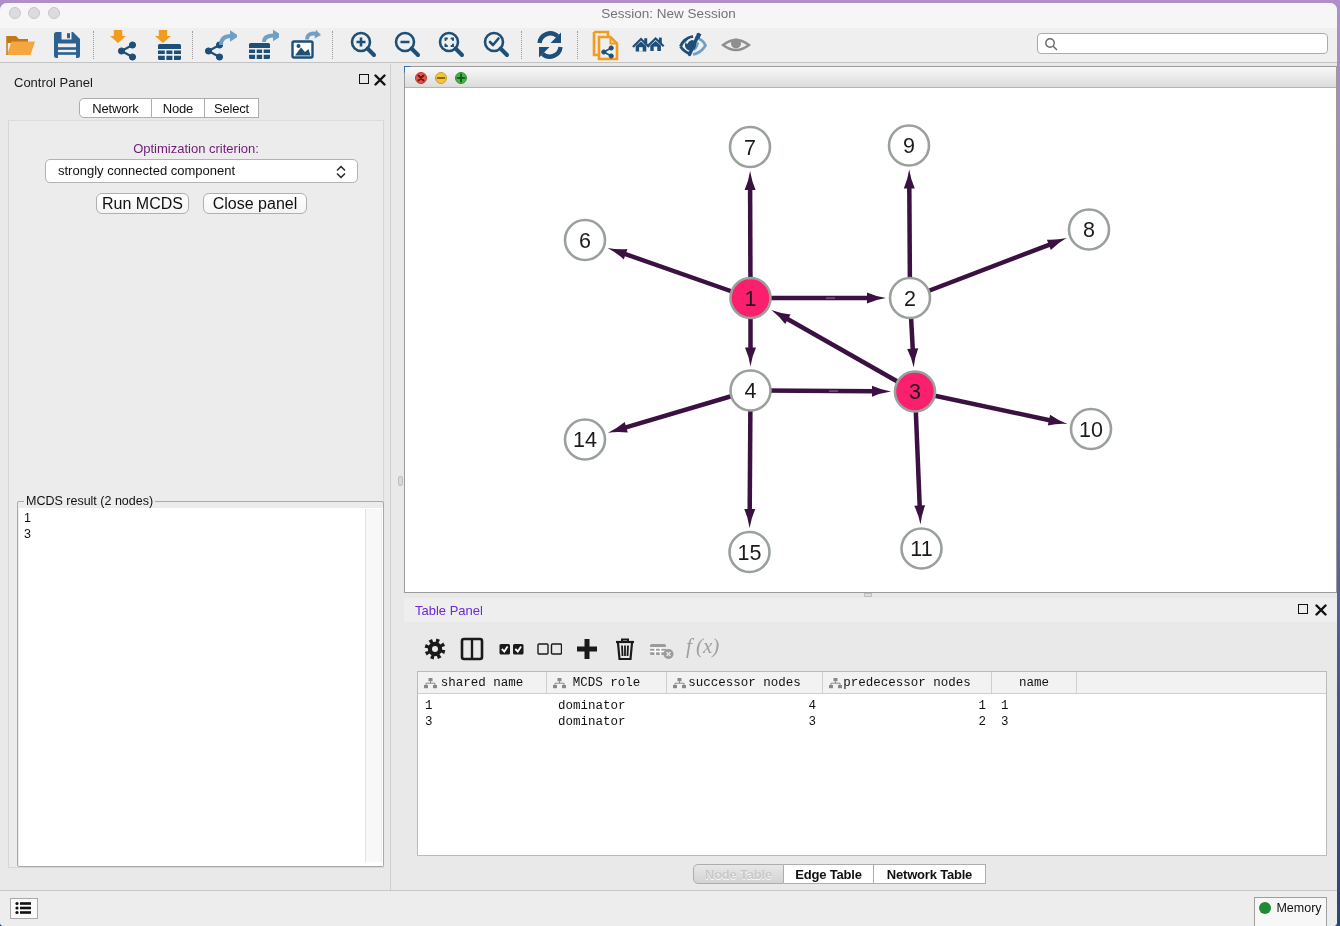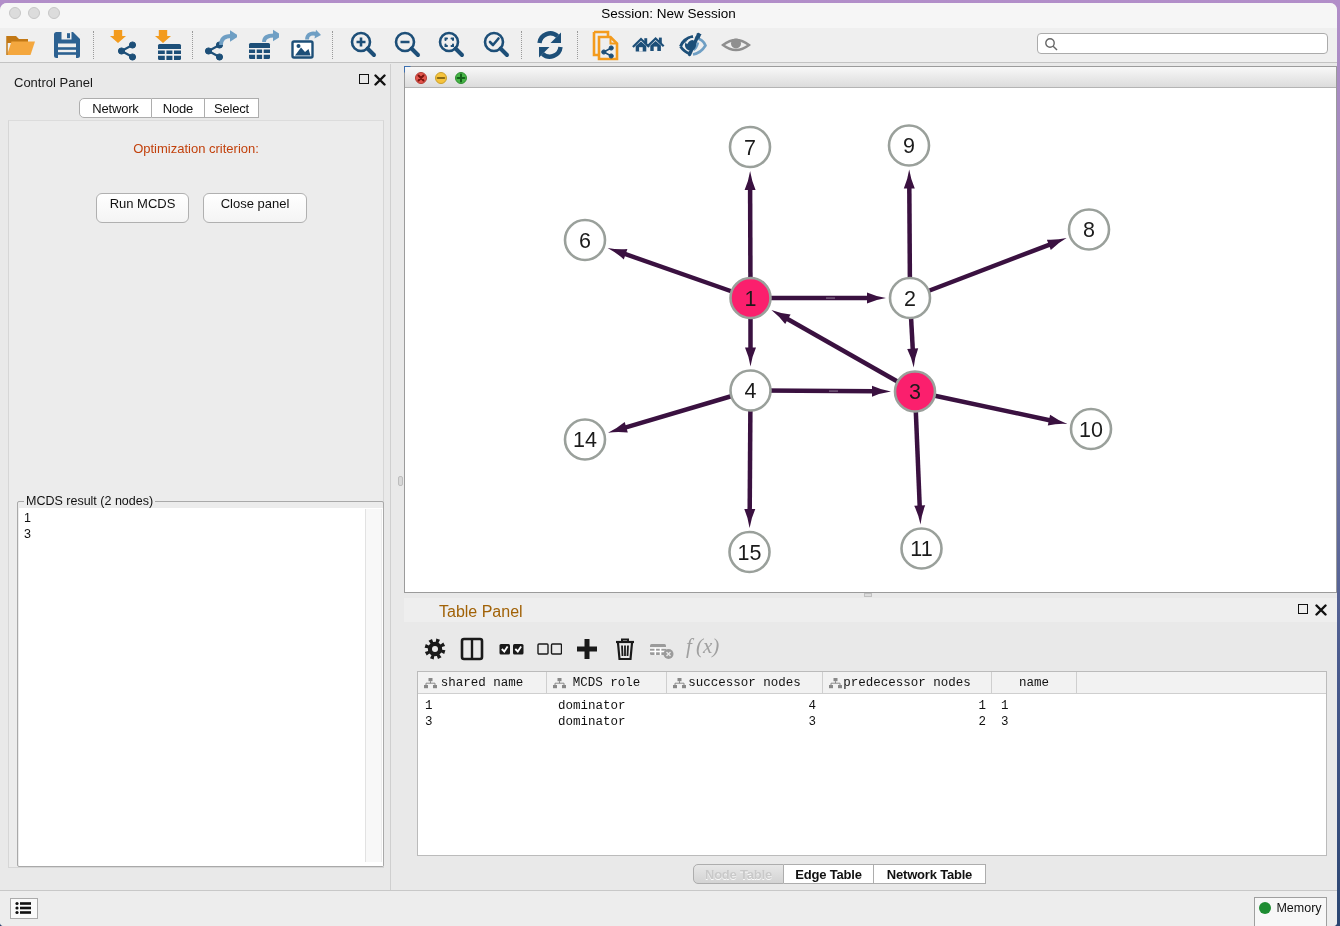"Session: New Session" #wintitle { color: #000000 -> #737373 }
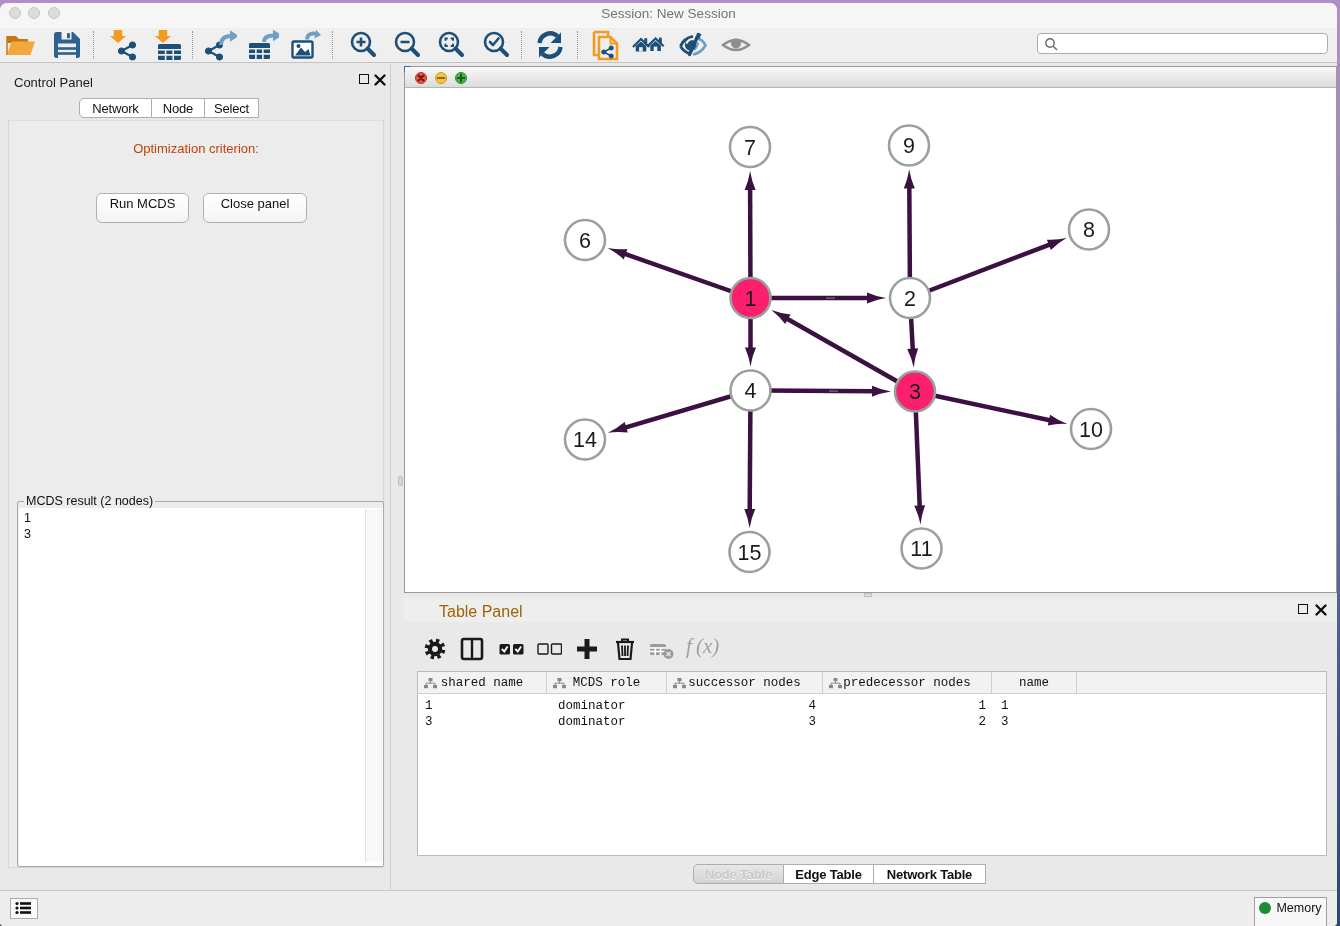"Optimization criterion:" #optlabel { color: #c2410c -> #701a75 }
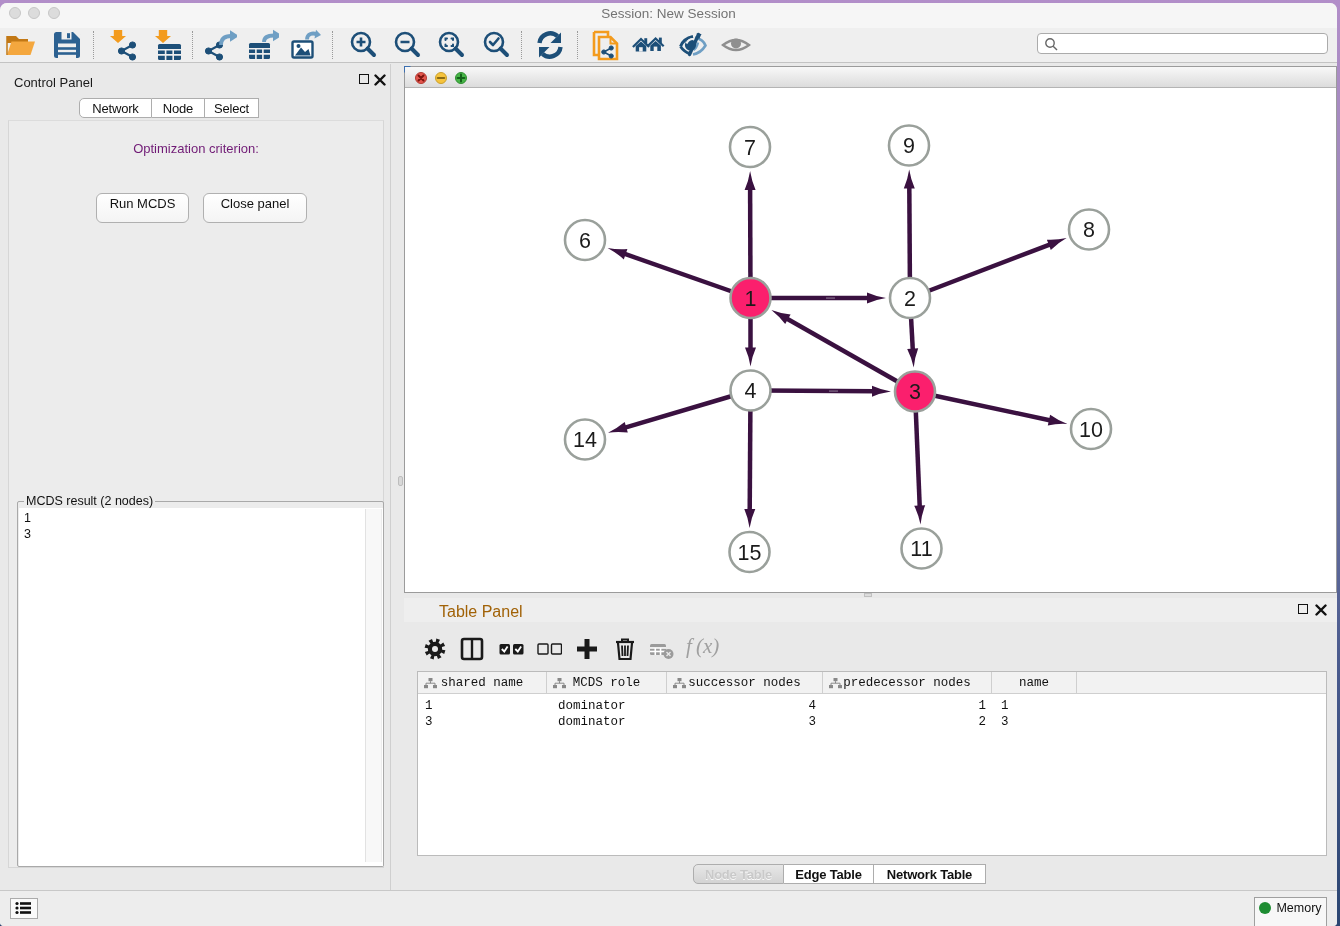"strongly connected component" div { html: none -> <div>strongly connected component <svg> <path></path> </svg> </div> }
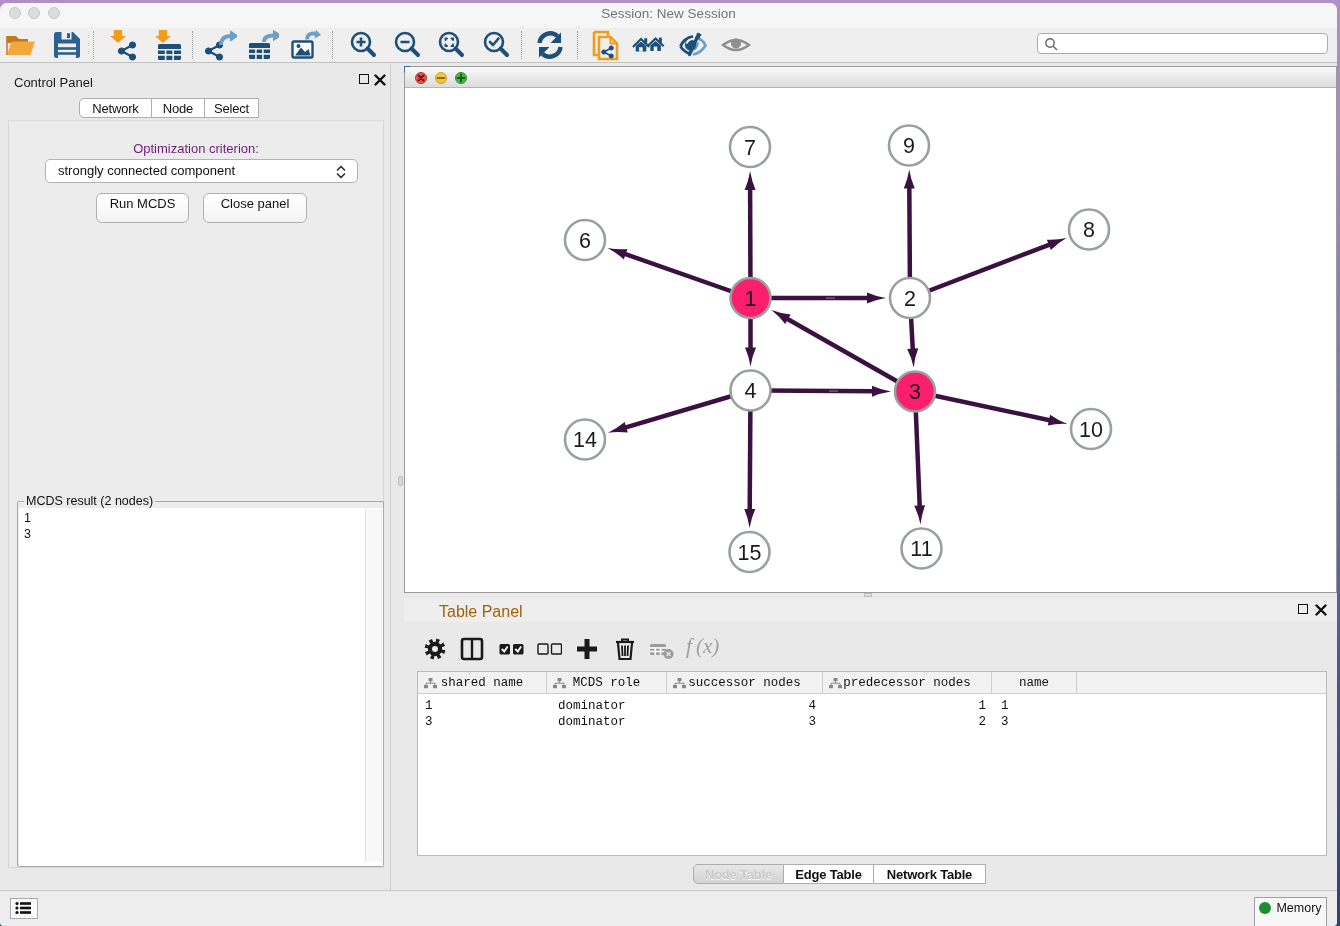"Run MCDS" .btn { font-size: 13px -> 16px; height: 30px -> 21px }
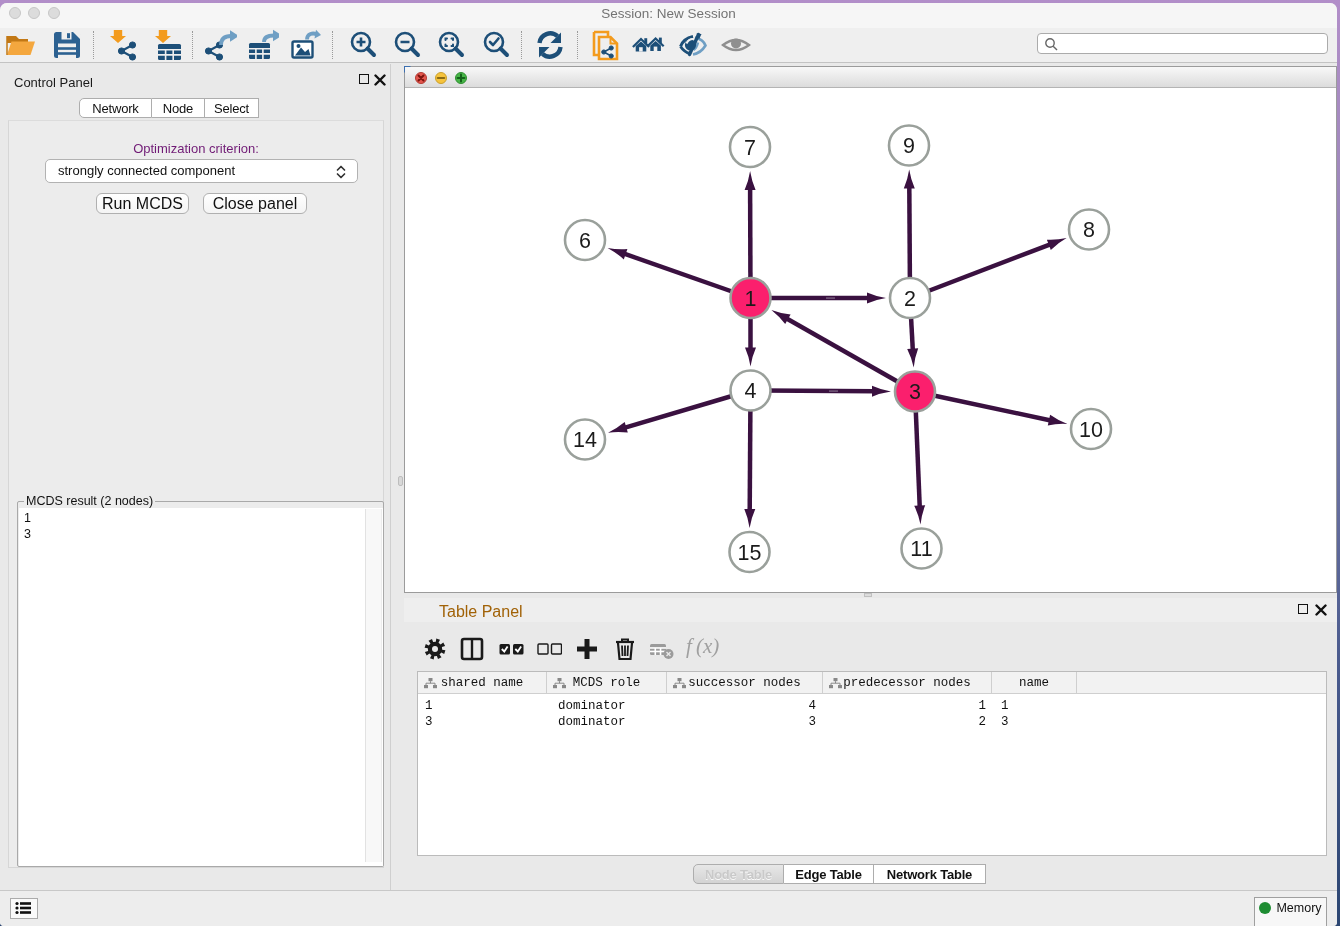"Table Panel" #tphead .t { color: #a16207 -> #6d28d9; font-size: 16px -> 13px; left: 35px -> 11px }
